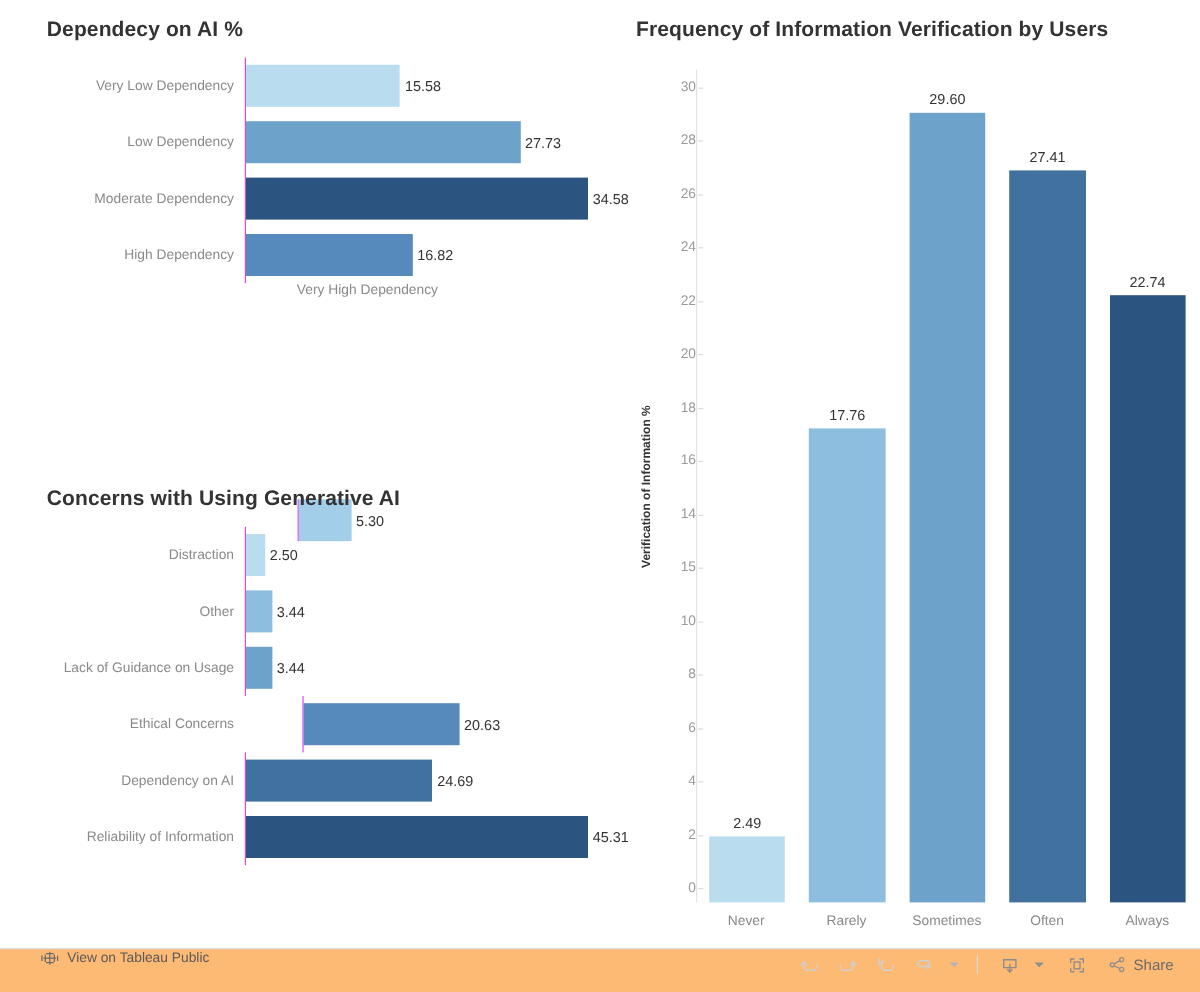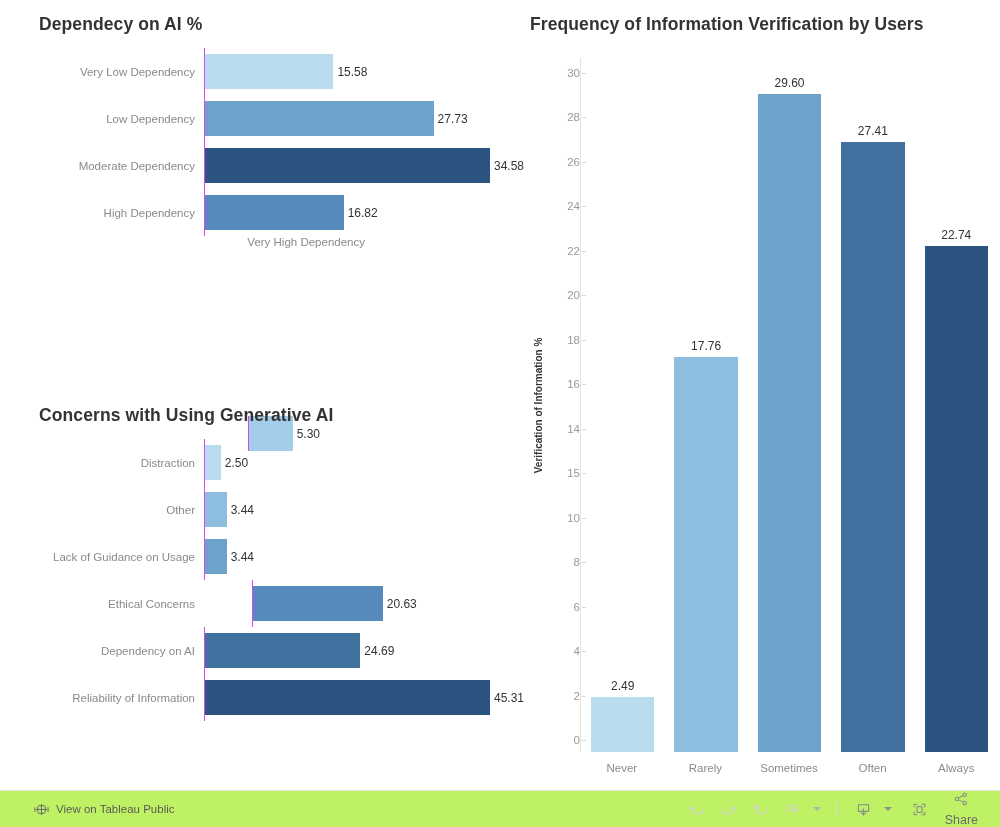"View on Tableau Public" #toolbar { align-items: center -> flex-start; background: #bef264 -> #fdba74 }
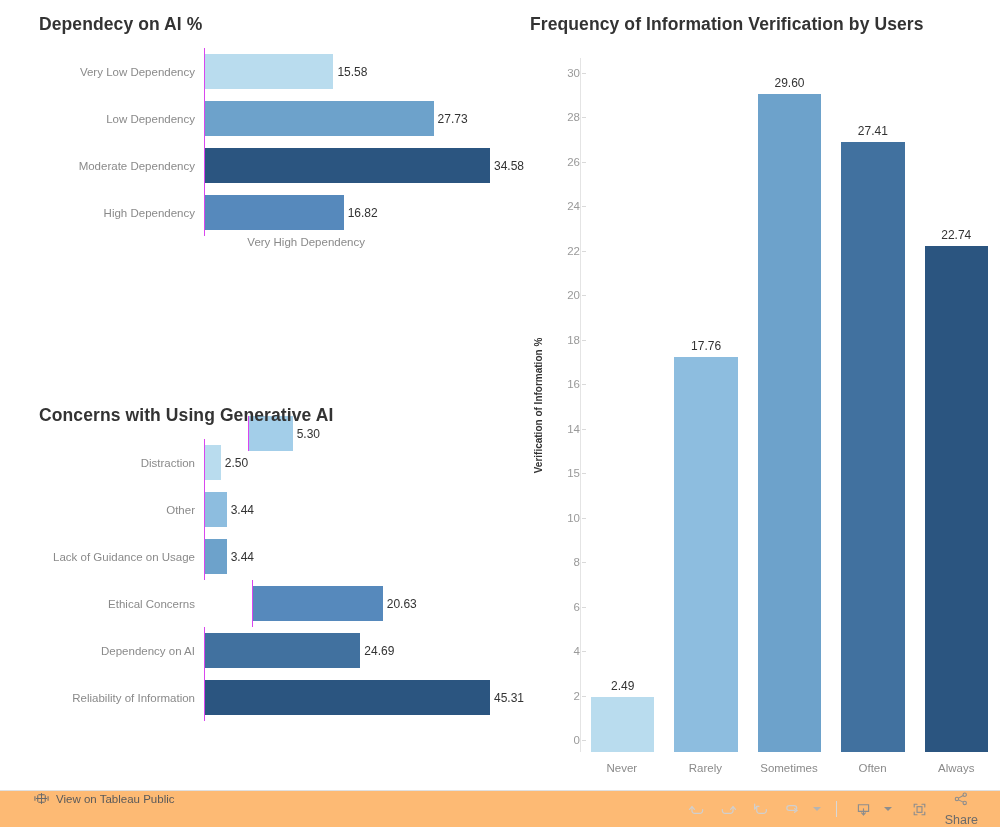"Share" .tb-share { flex-direction: column -> none }
